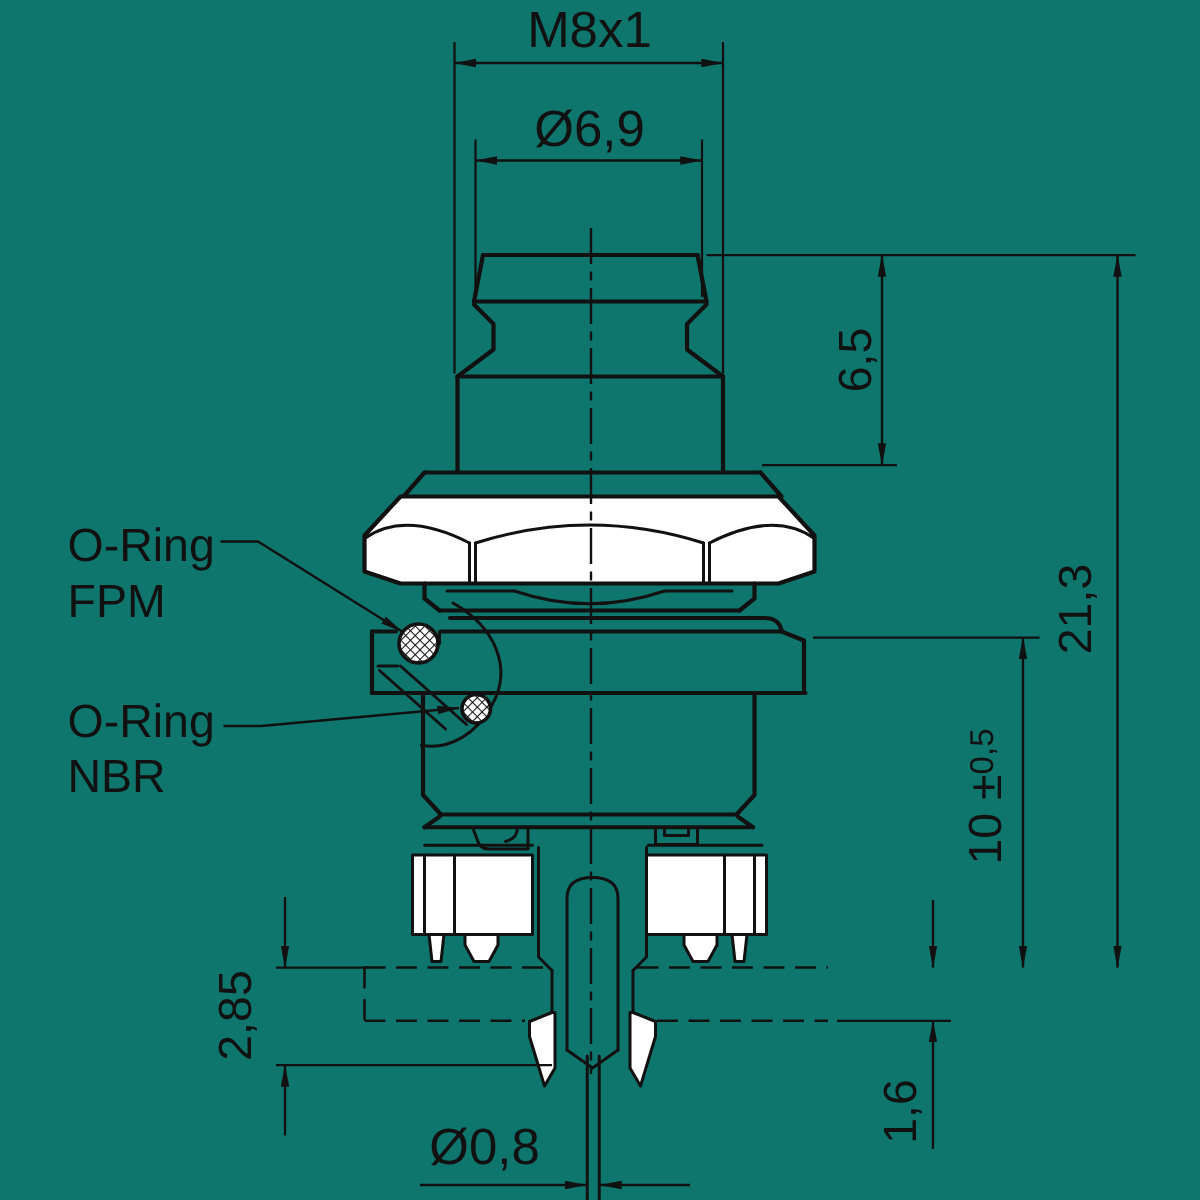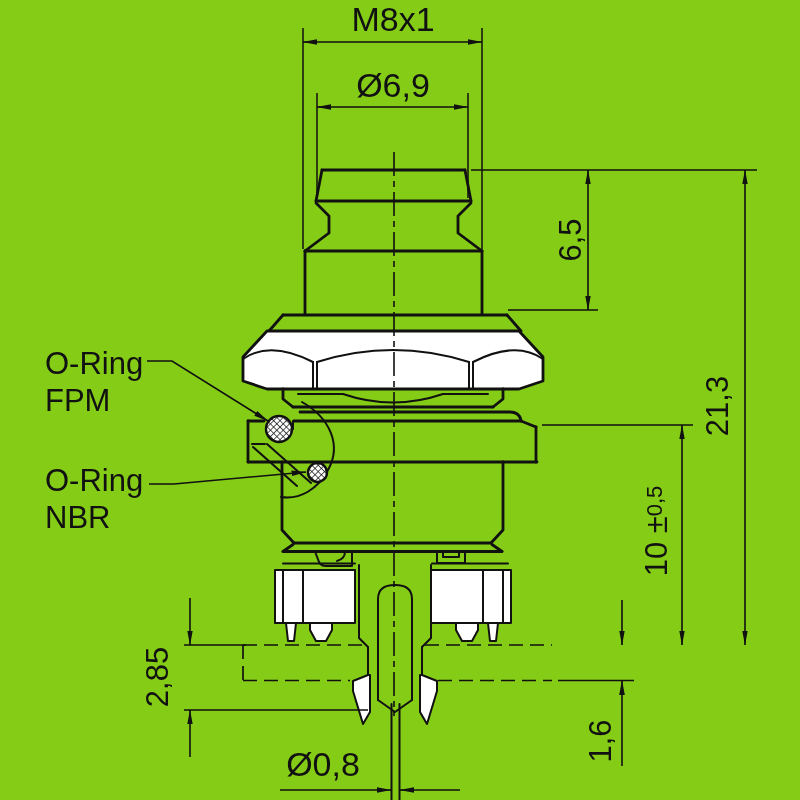"M8x1" .stage { background: #84cc16 -> #0f766e }
